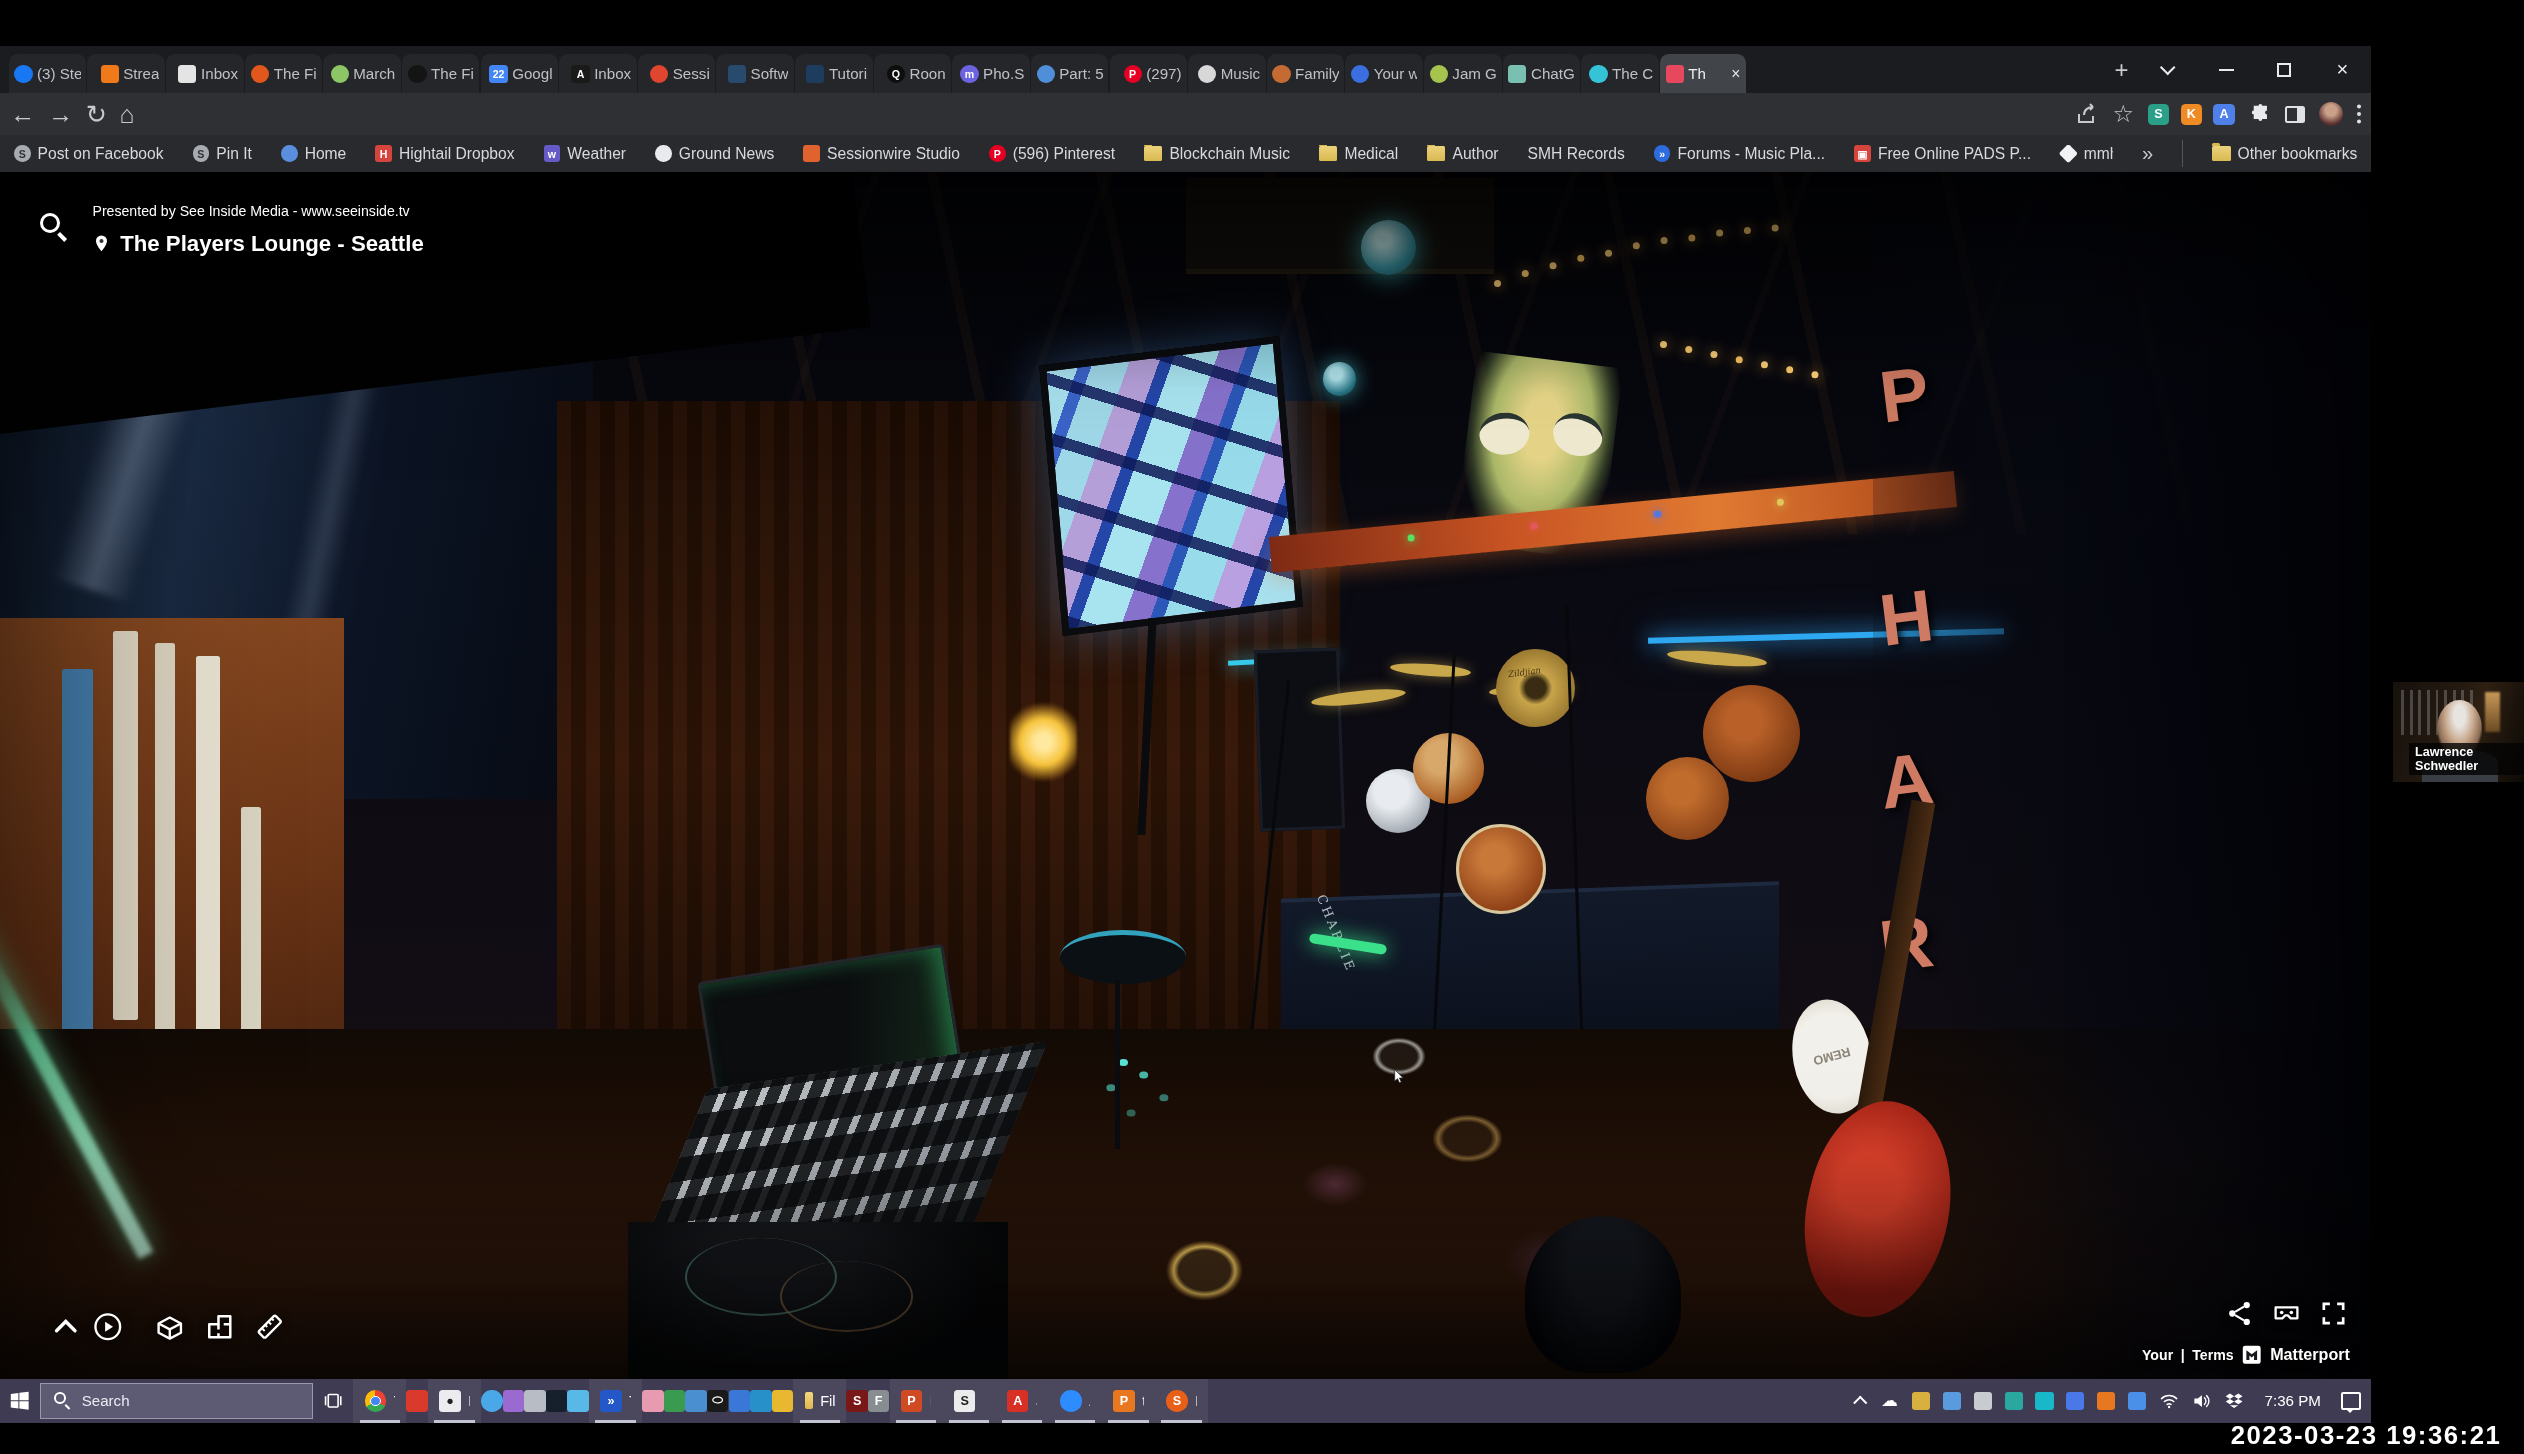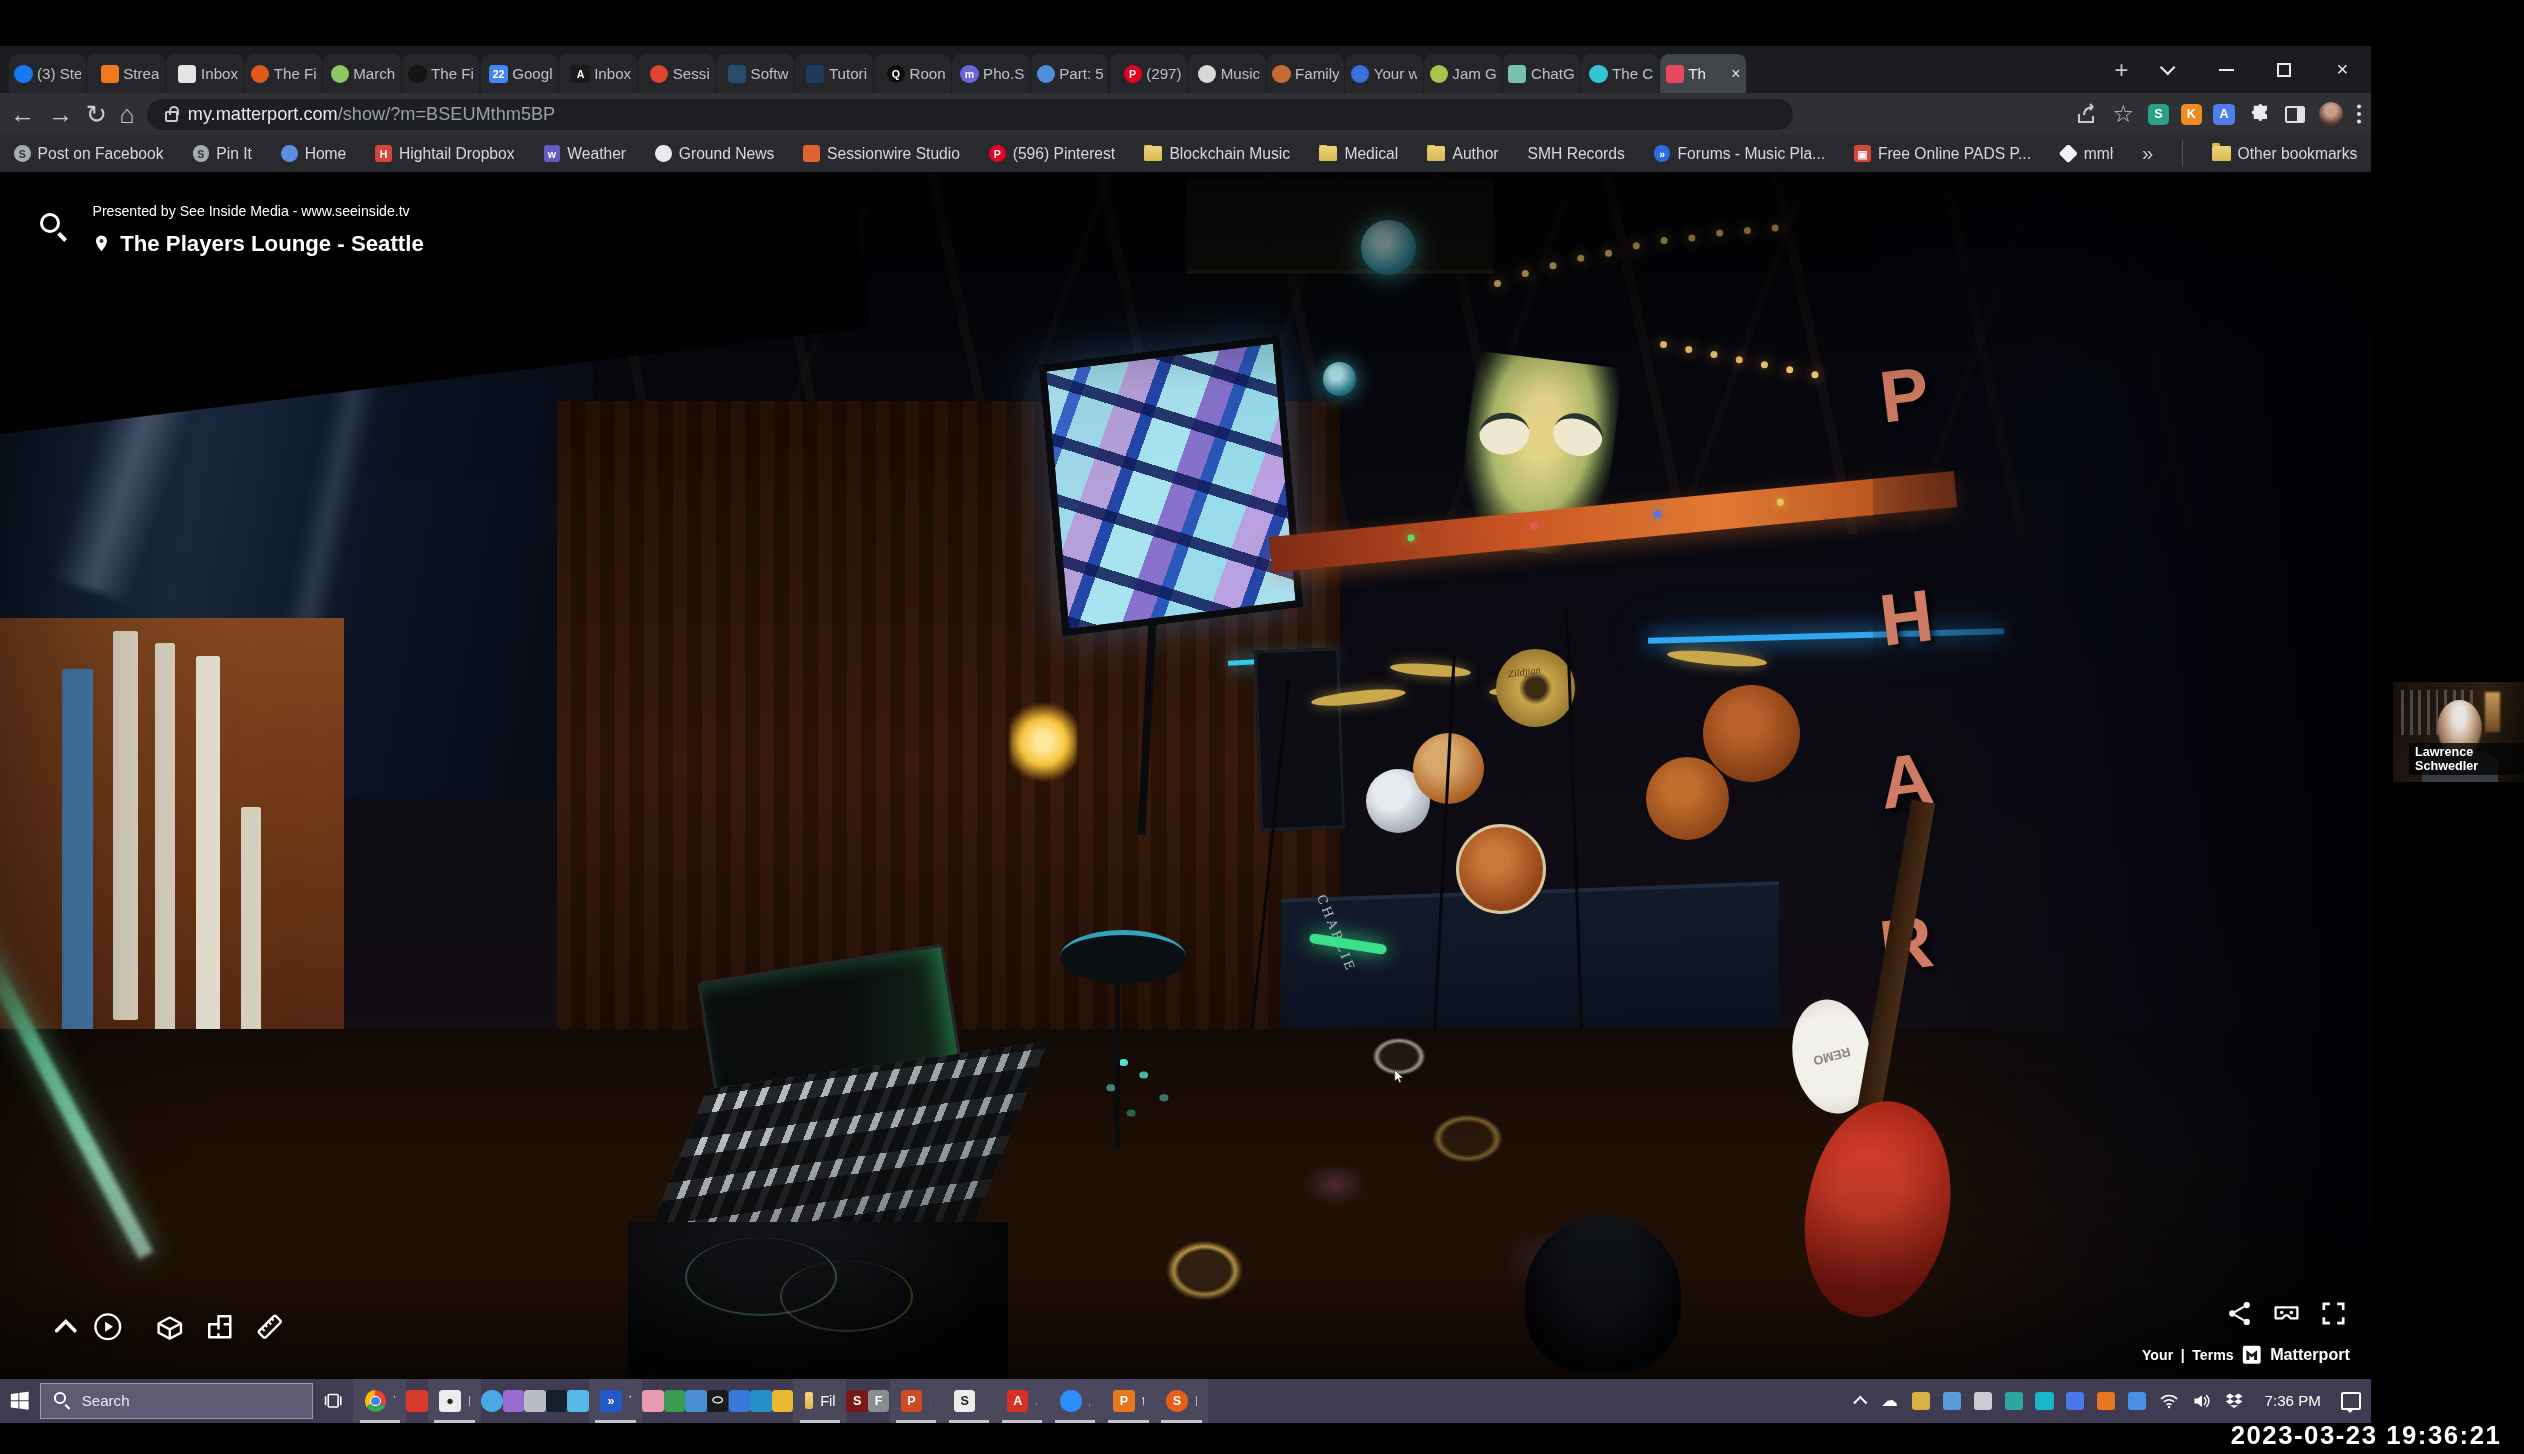"my.matterport.com/show/?m=BSEUMthm5BP" div { html: <div> <span></span> <span><span>my.matterport.com</span><span>/show/?m=BSEUMthm5BP</span></span> </div> -> none }
